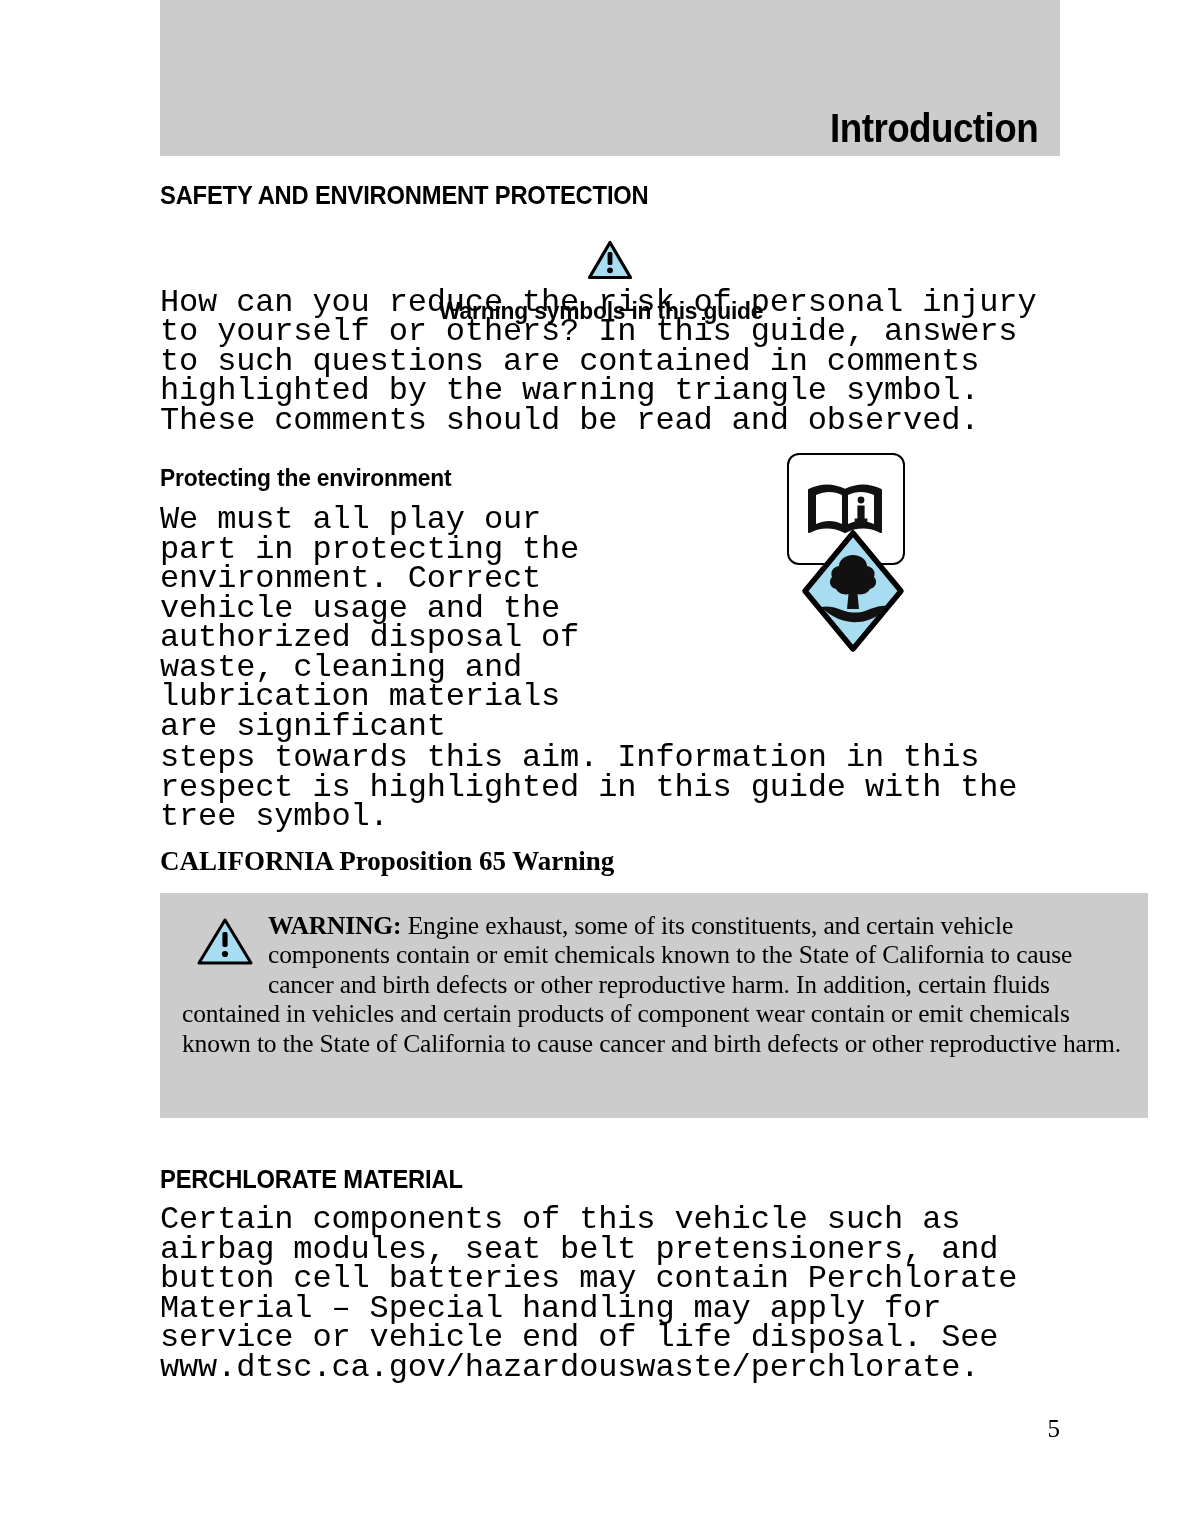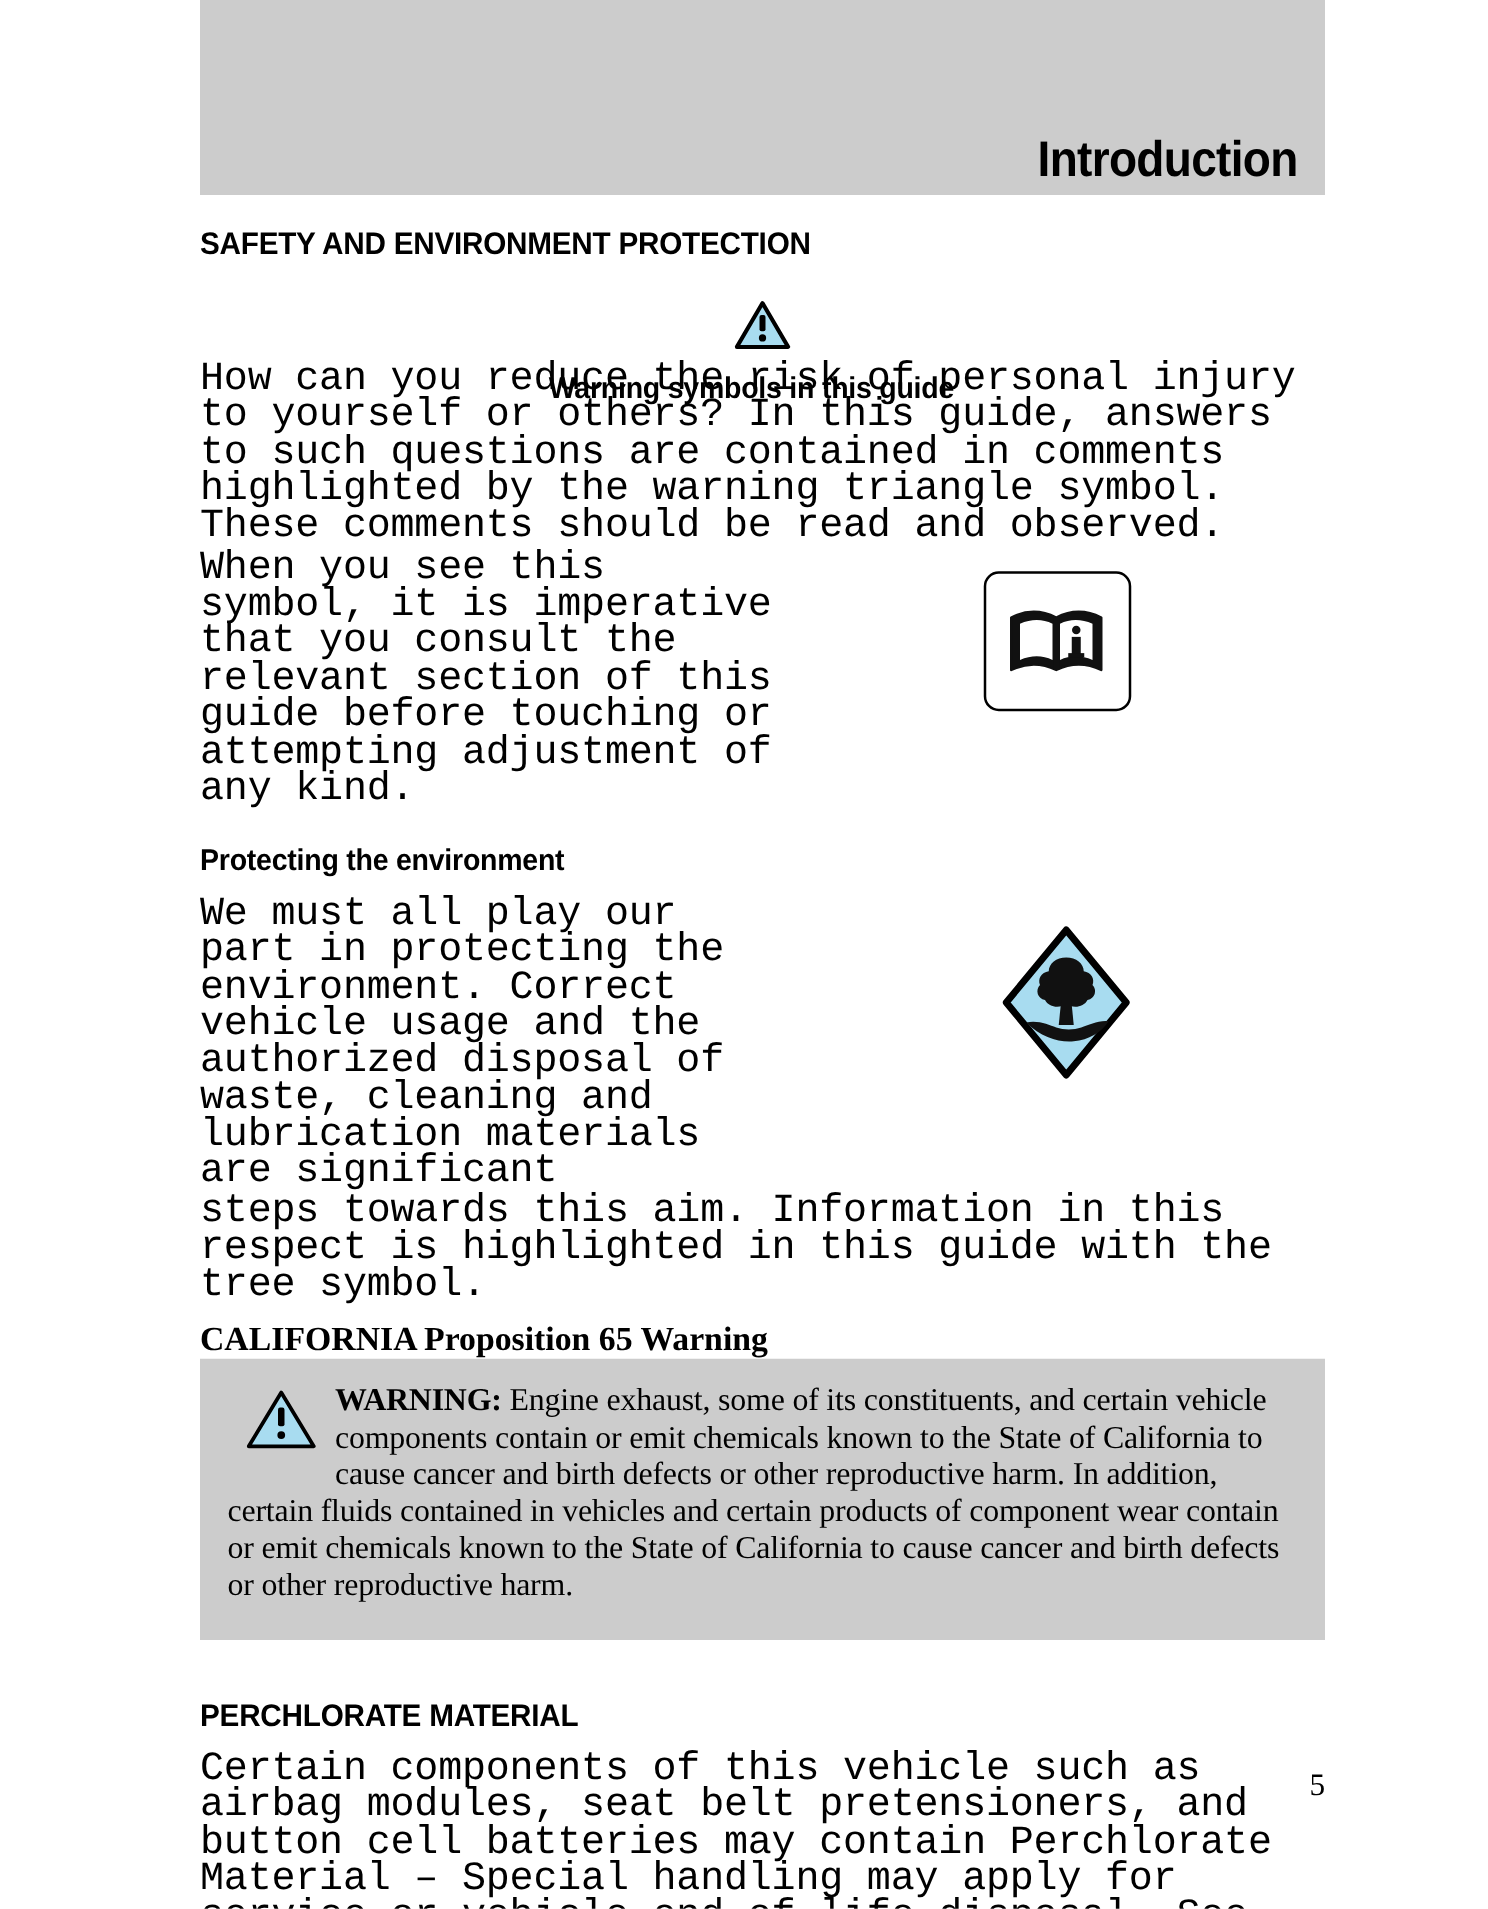"When you see this symbol," p.body { html: <p>When you see this symbol, it is imperative that you consult the relevant section of this guide before touching or attempting adjustment of any kind.</p> -> none }
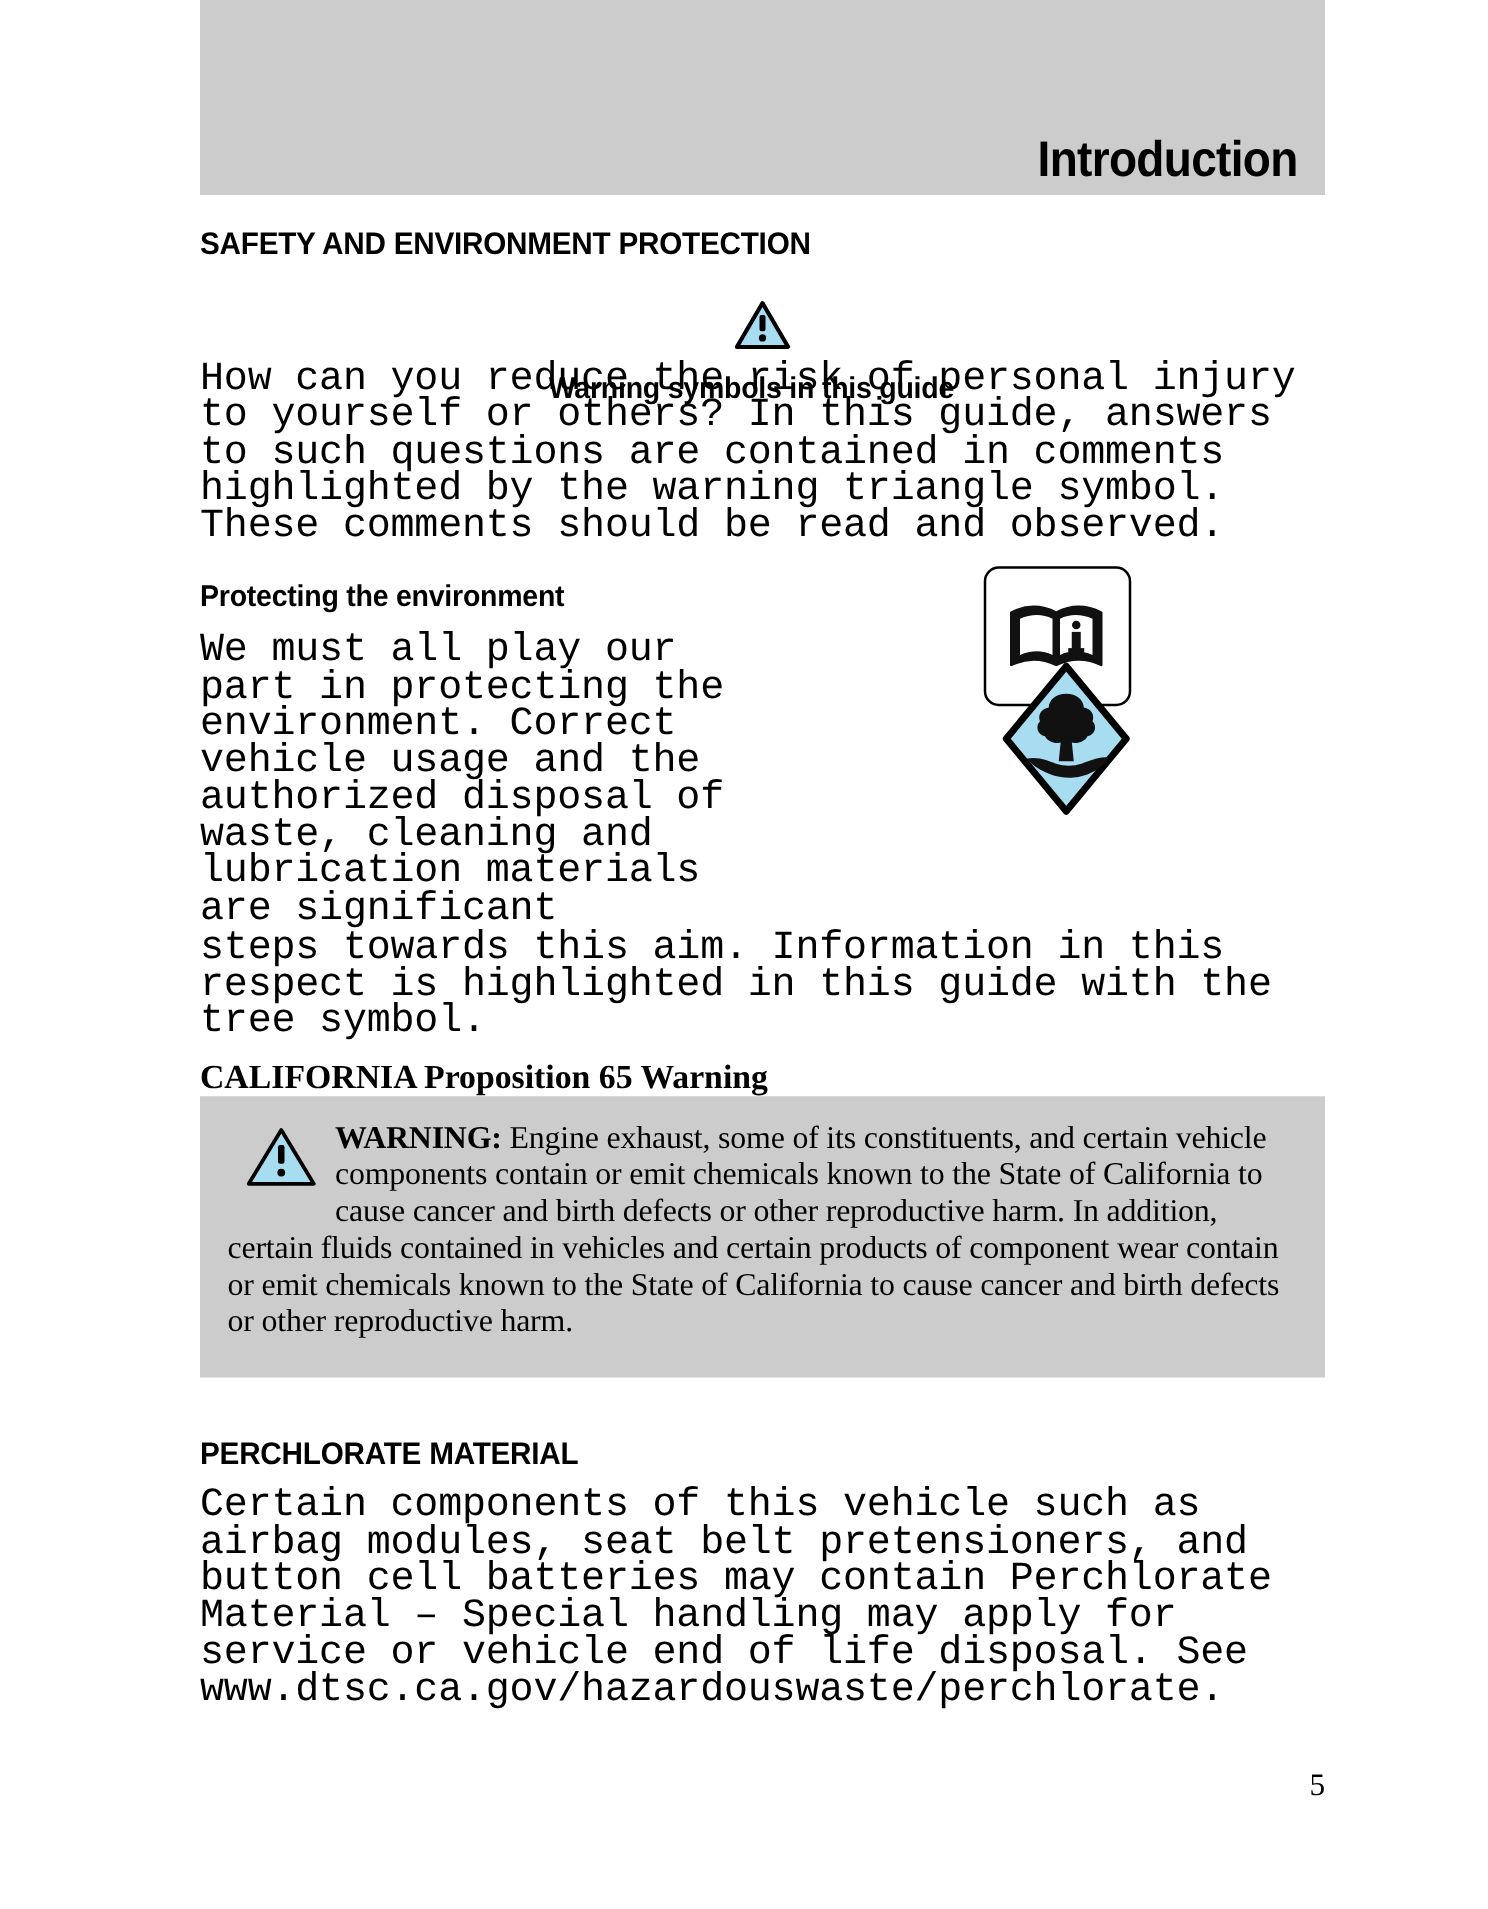"WARNING: Engine exhaust, some of" .warn-box { margin-top: none -> 16px; width: 900px -> 988px }
